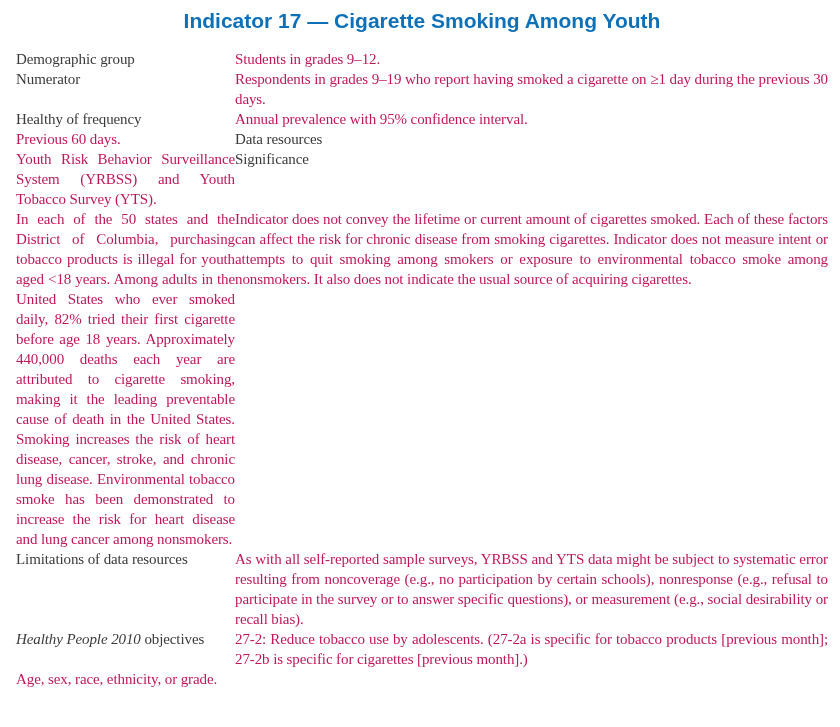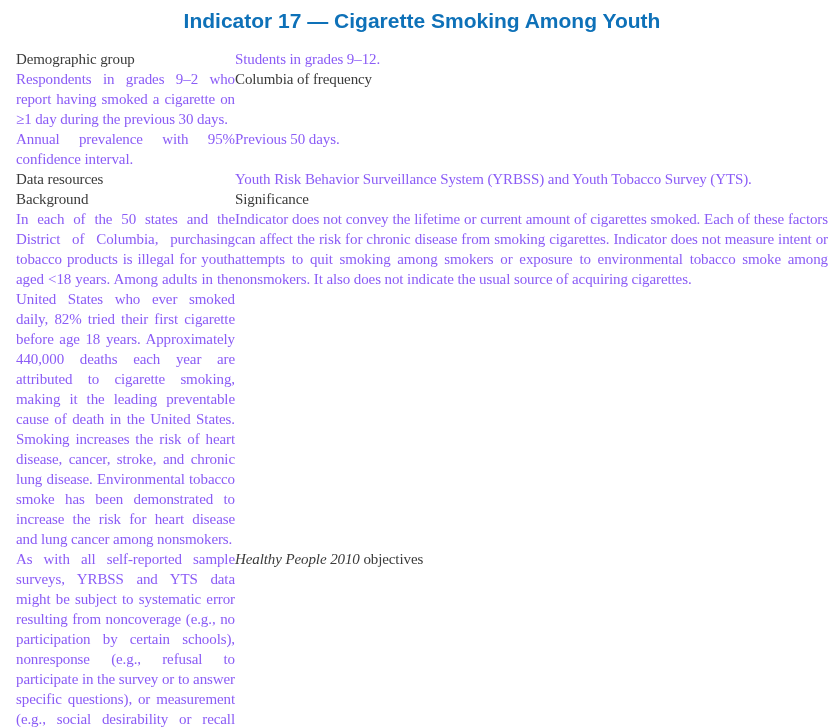"Students in grades 9–12." .value { color: #8b5cf6 -> #be185d }
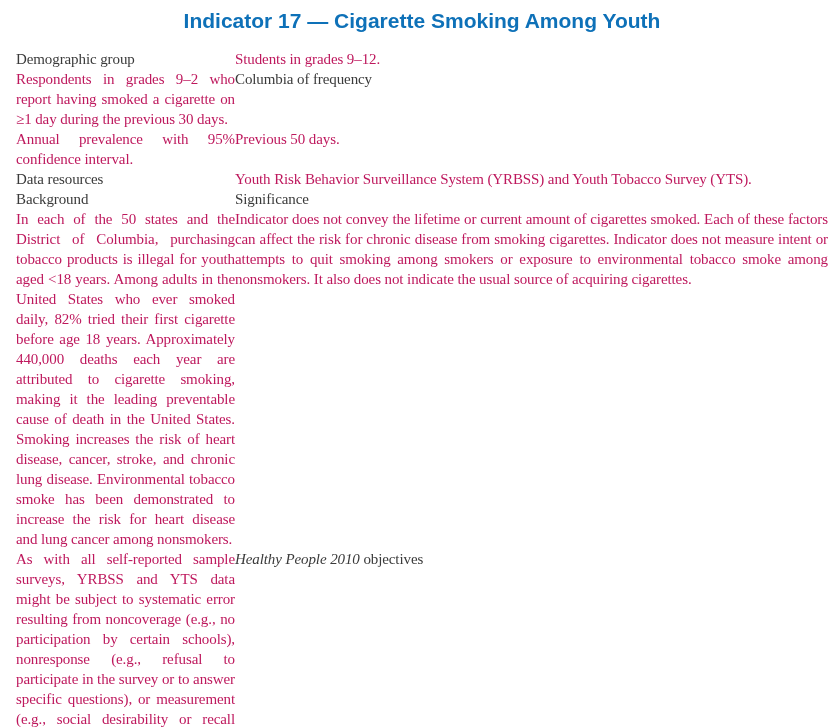"Numerator" div.label { html: none -> <div>Numerator</div> }
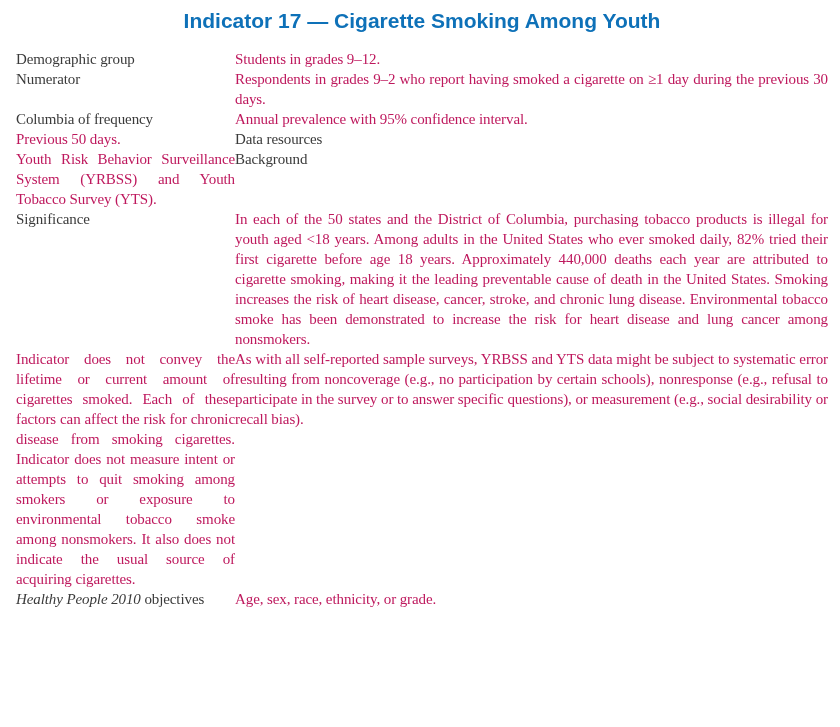"Respondents in grades 9–2 who" div.value { text: 2 -> 19 }
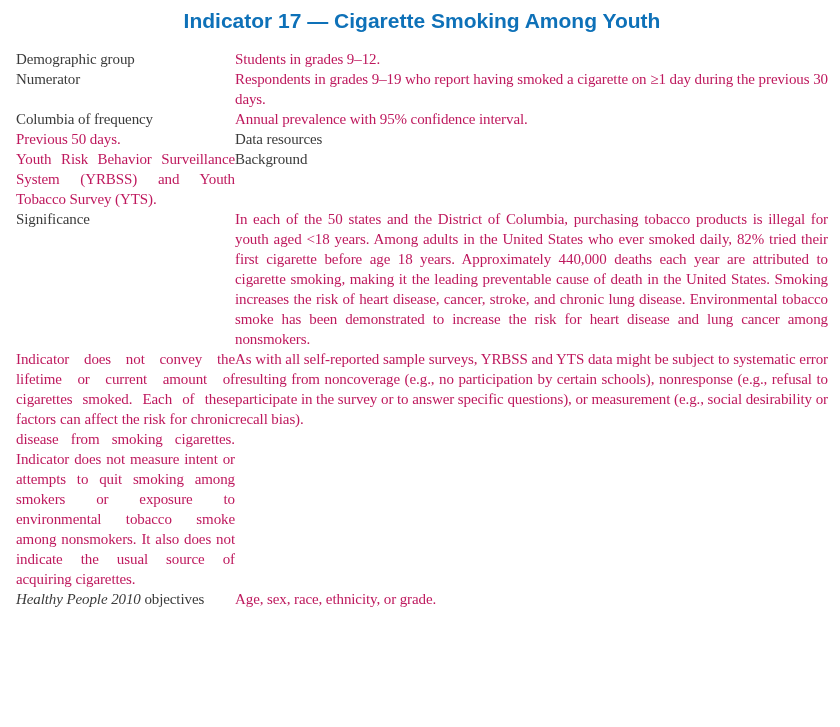"Columbia of frequency" div.label { text: Columbia -> Healthy }
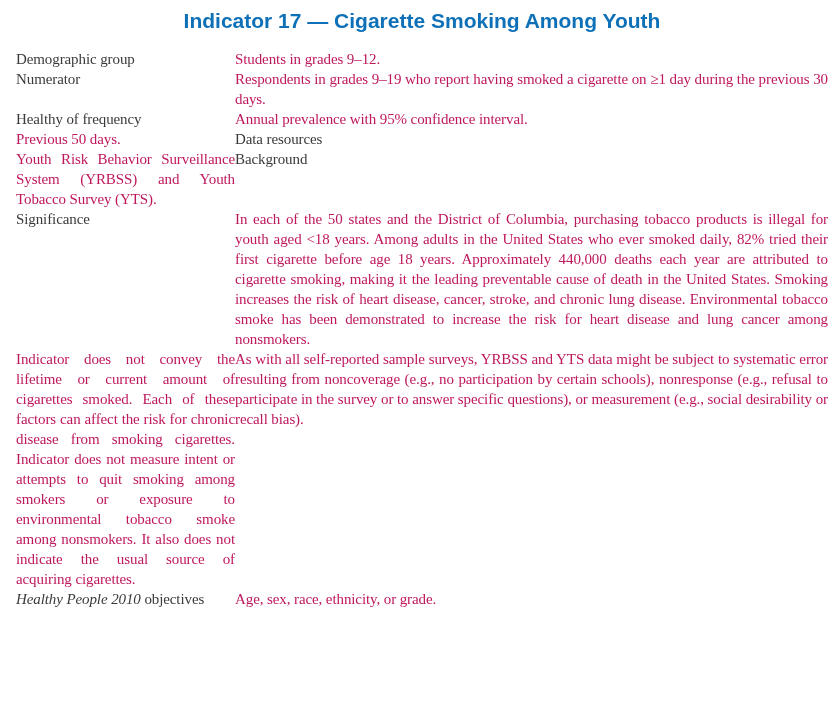"Previous 50 days." div.value { text: 50 -> 60 }
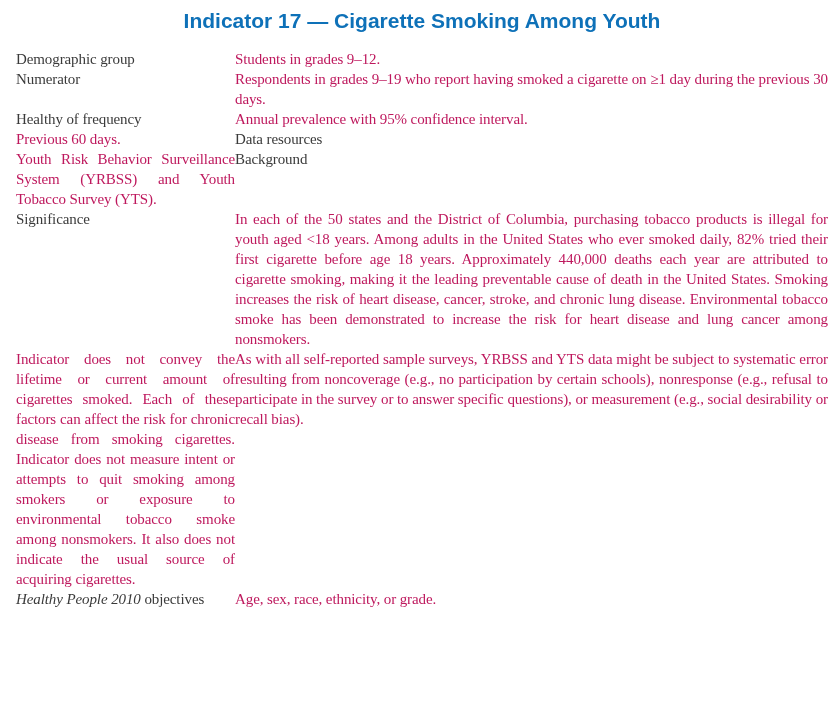"Background" div.label { html: <div>Background</div> -> none }
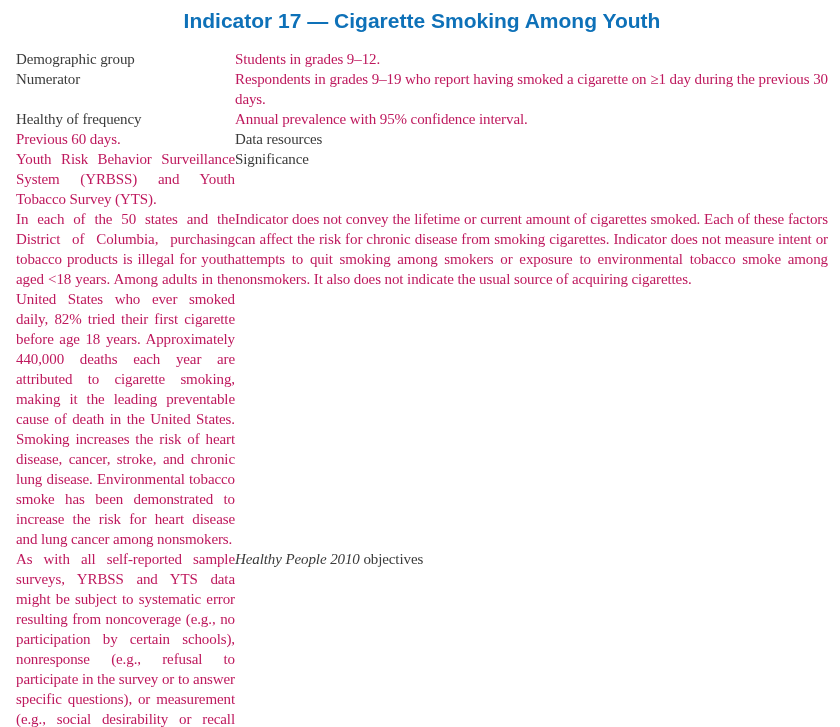"Limitations of data resources" div.label { html: none -> <div>Limitations of data resources</div> }
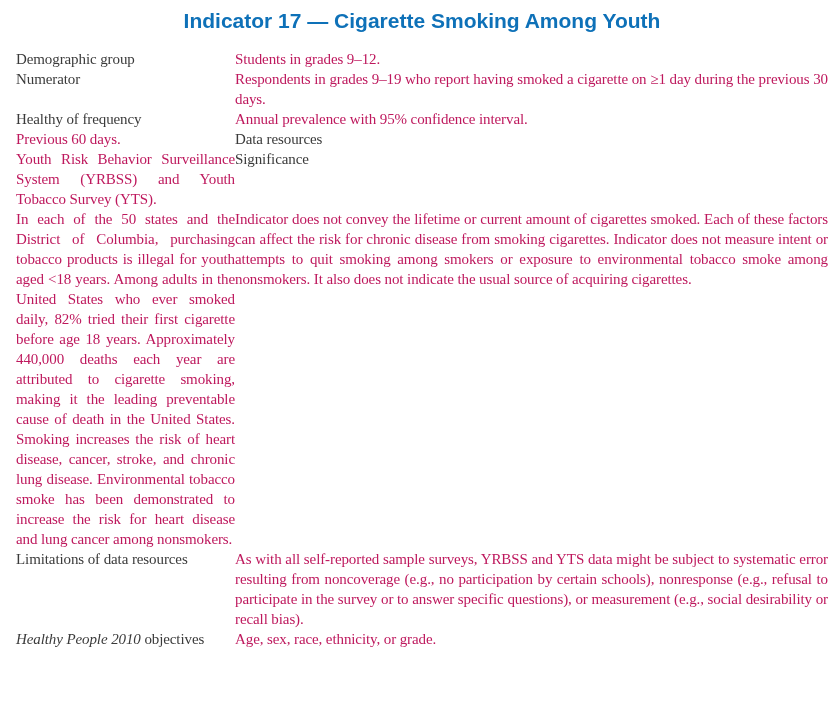"27-2: Reduce tobacco use by" div.value { html: none -> <div>27-2: Reduce tobacco use by adolescents. (27-2a is specific for tobacco products [previous month]; 27-2b is specific for cigarettes [previous month].)</div> }
